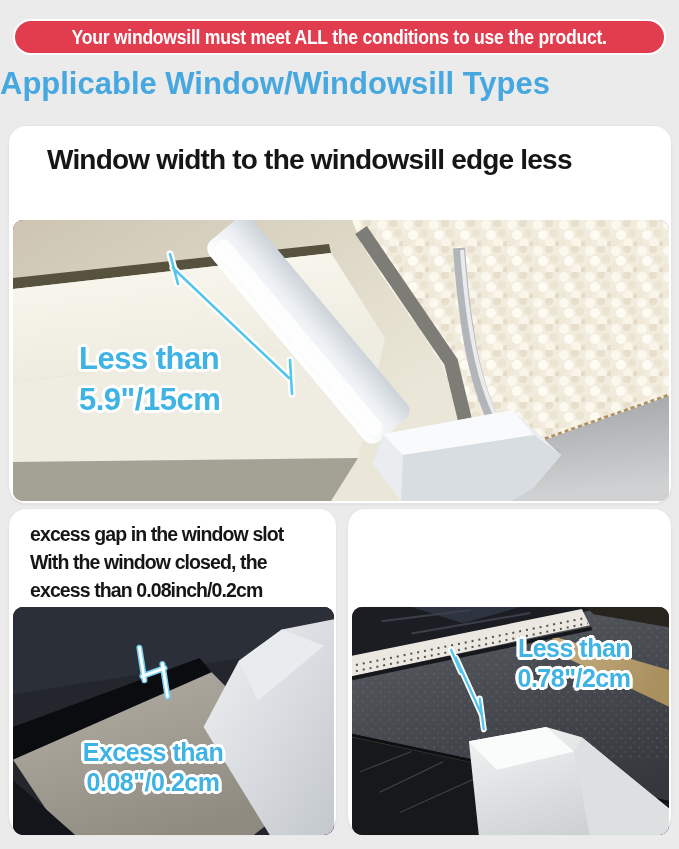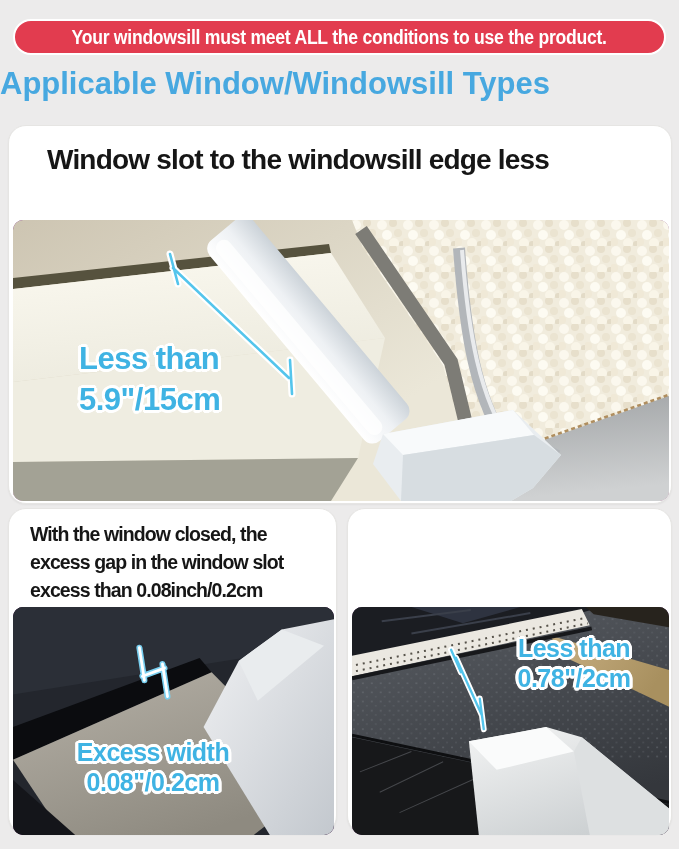"Window slot to the windowsill" div.title-line { text: slot -> width }
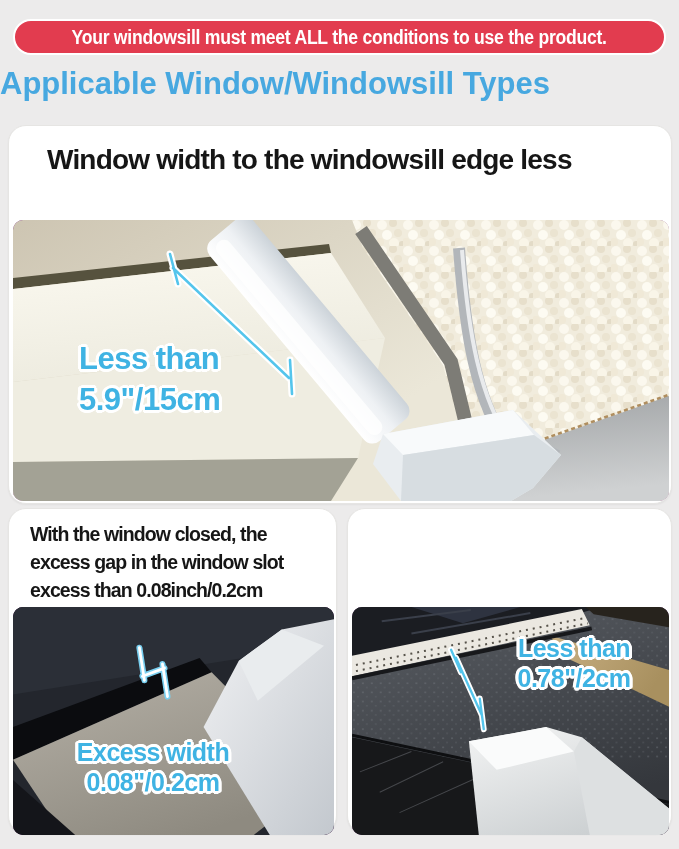"With the window closed, the" div.title-line { order: before "excess gap in the window" -> after "excess gap in the window" }
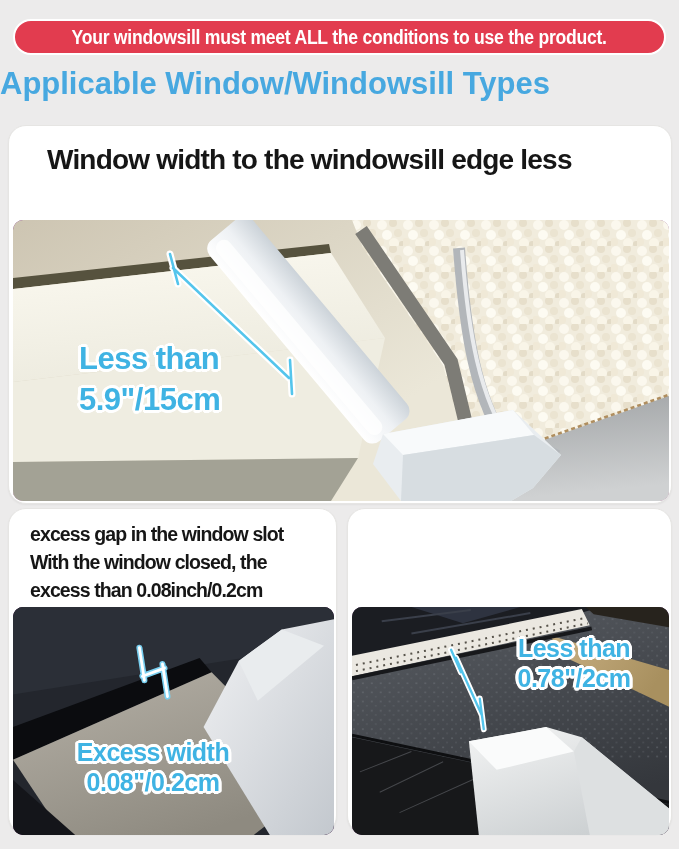"Excess width" div { text: width -> than }
